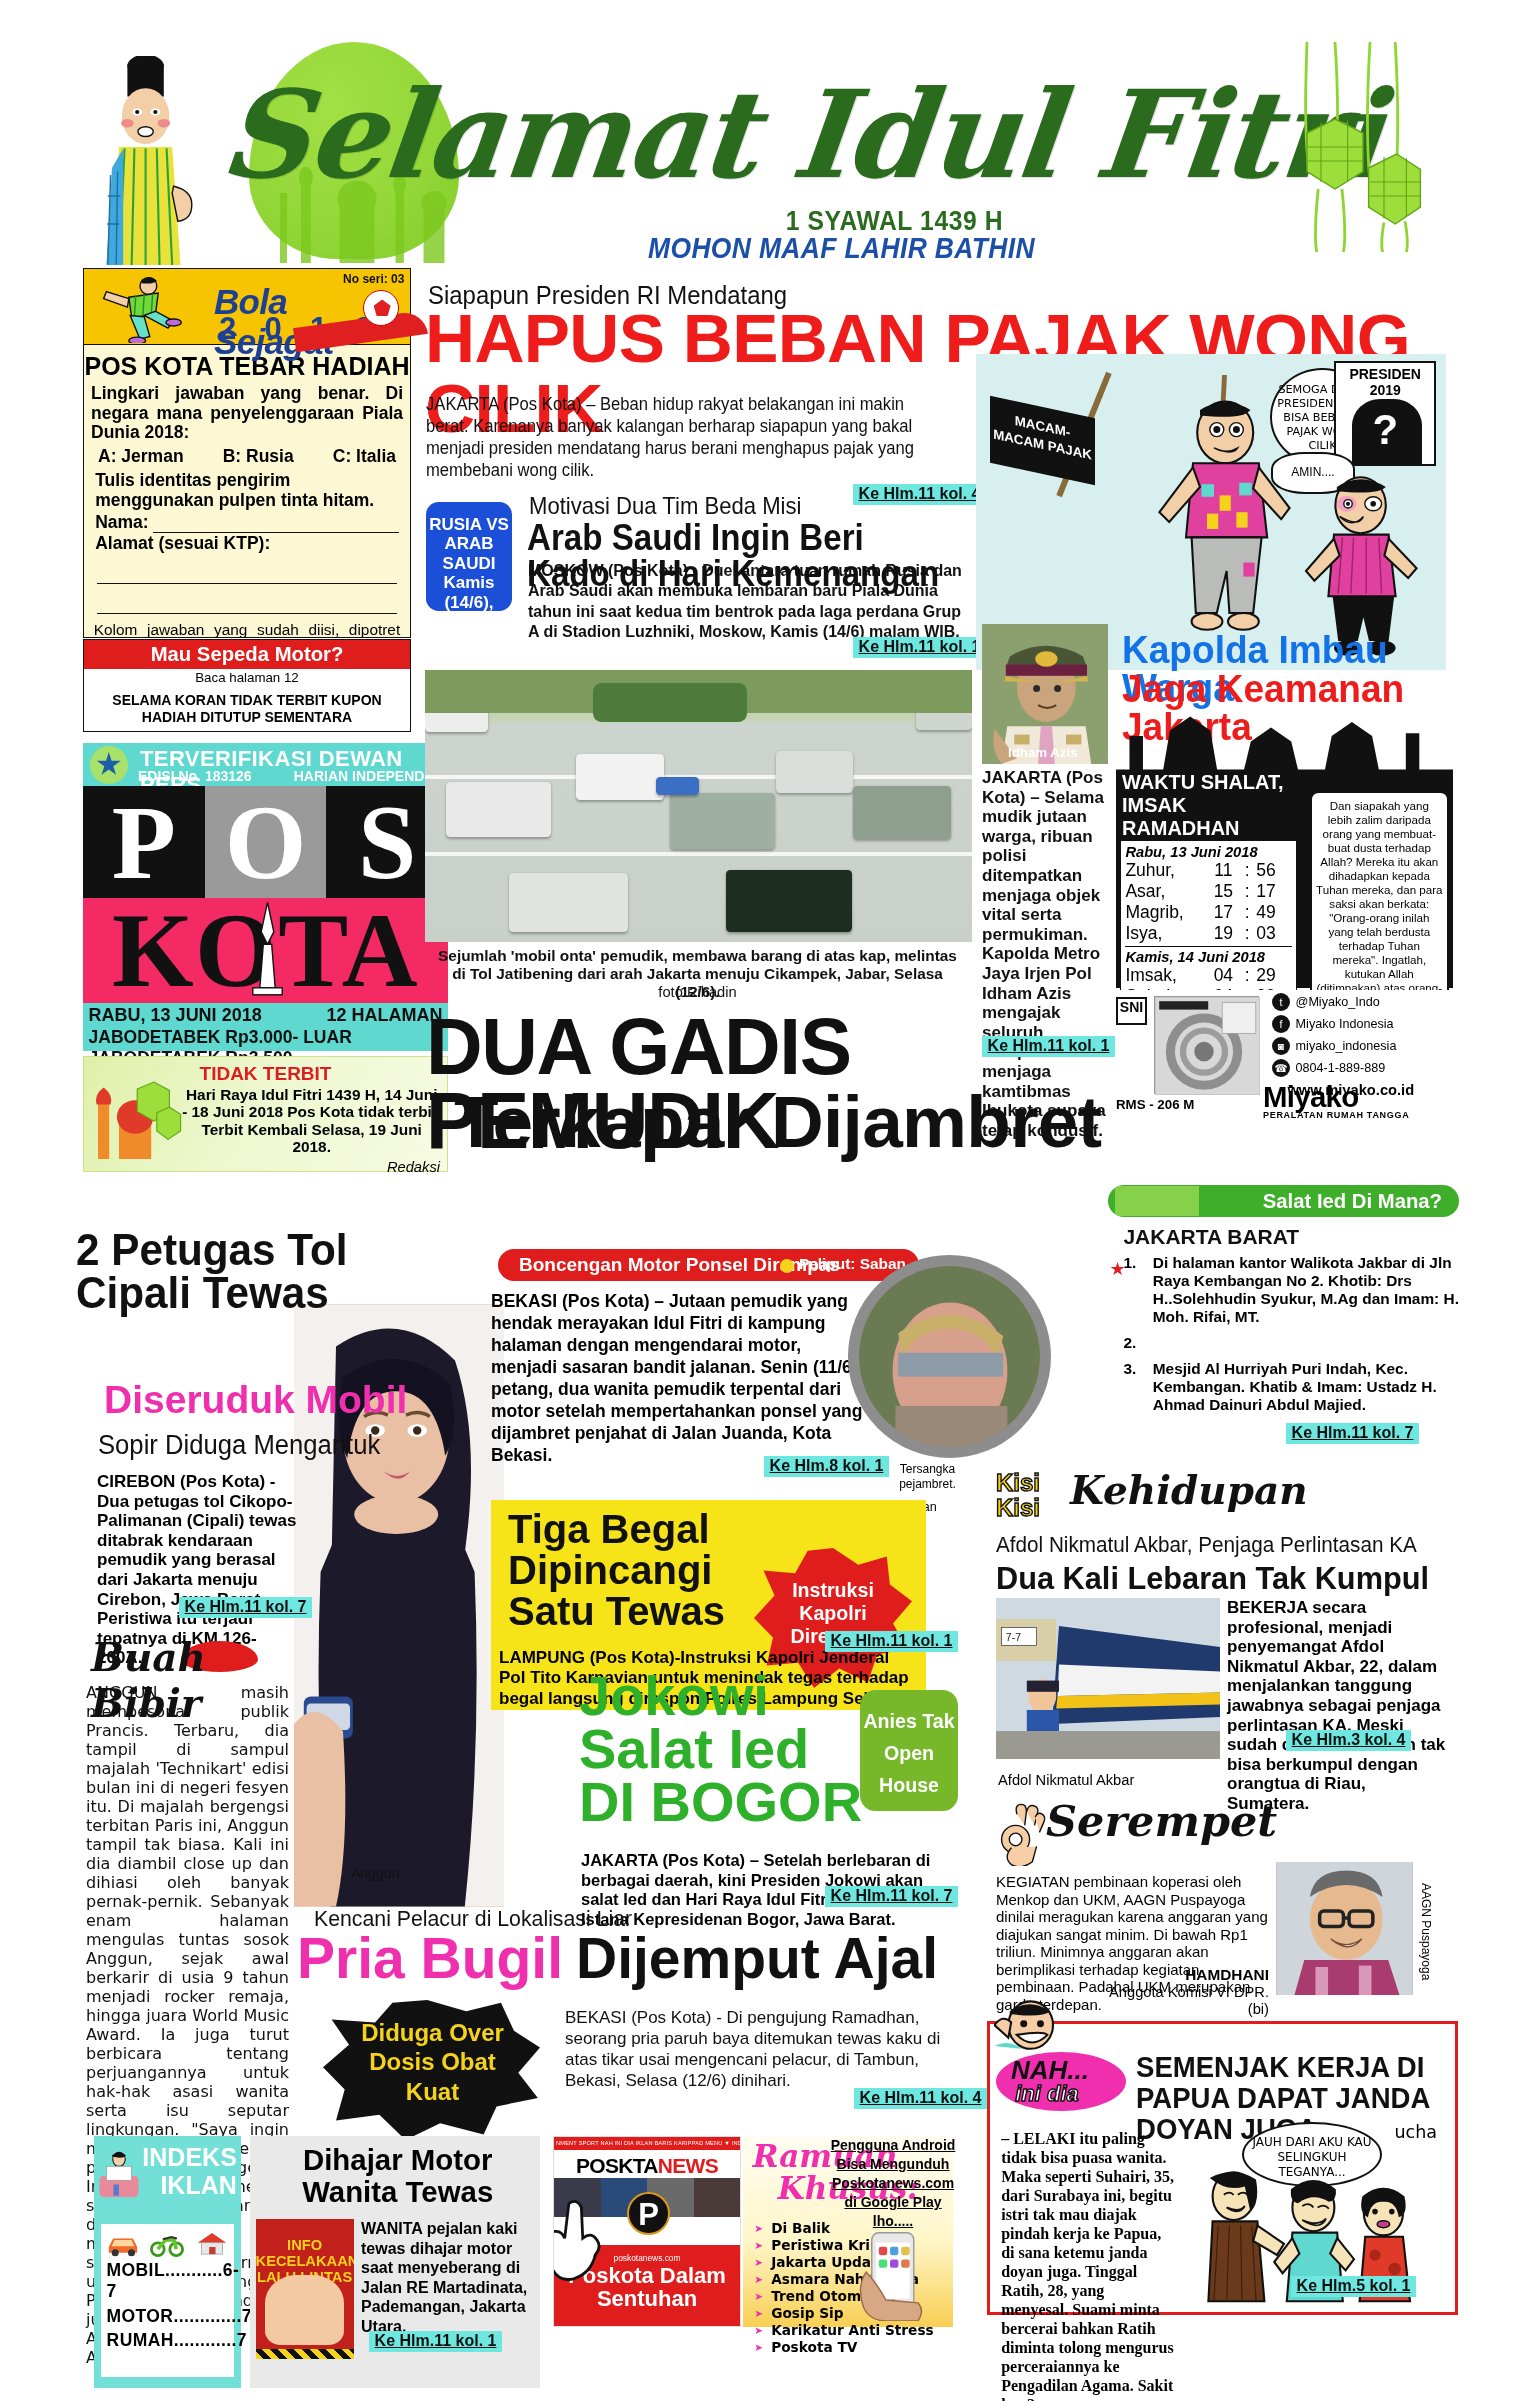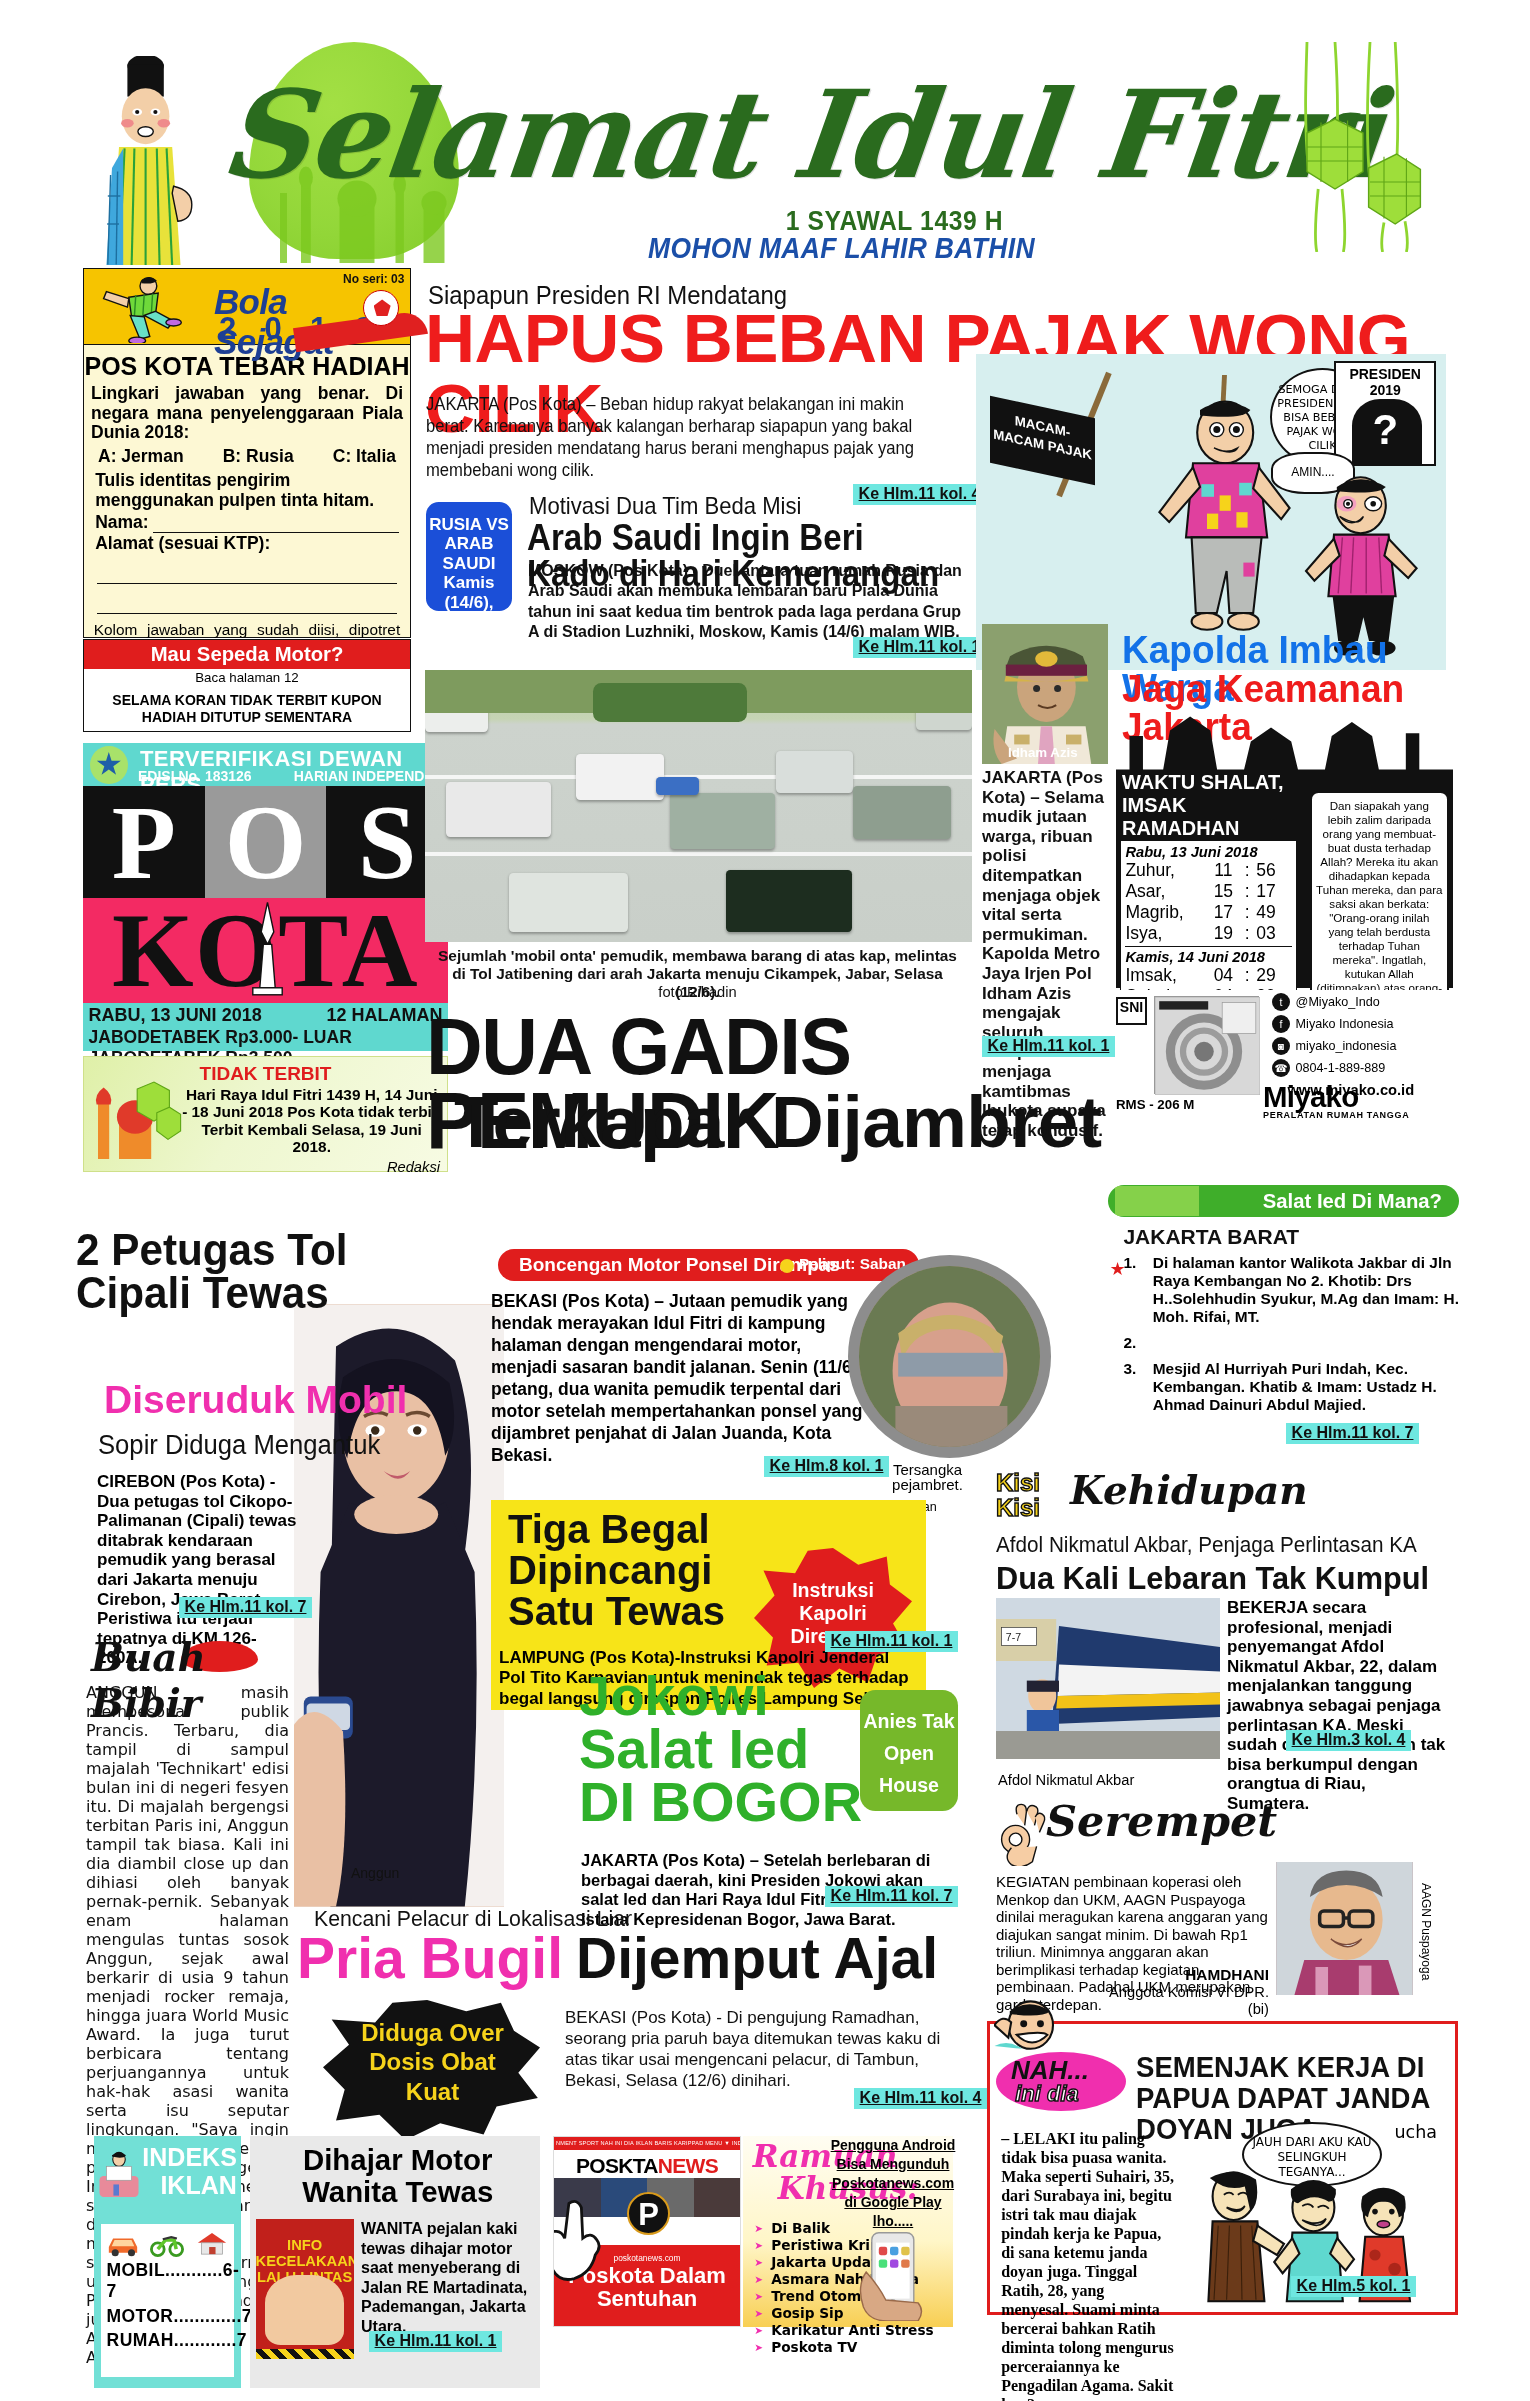"Tersangka pejambret." #suspectCap { font-size: 15px -> 12px }
